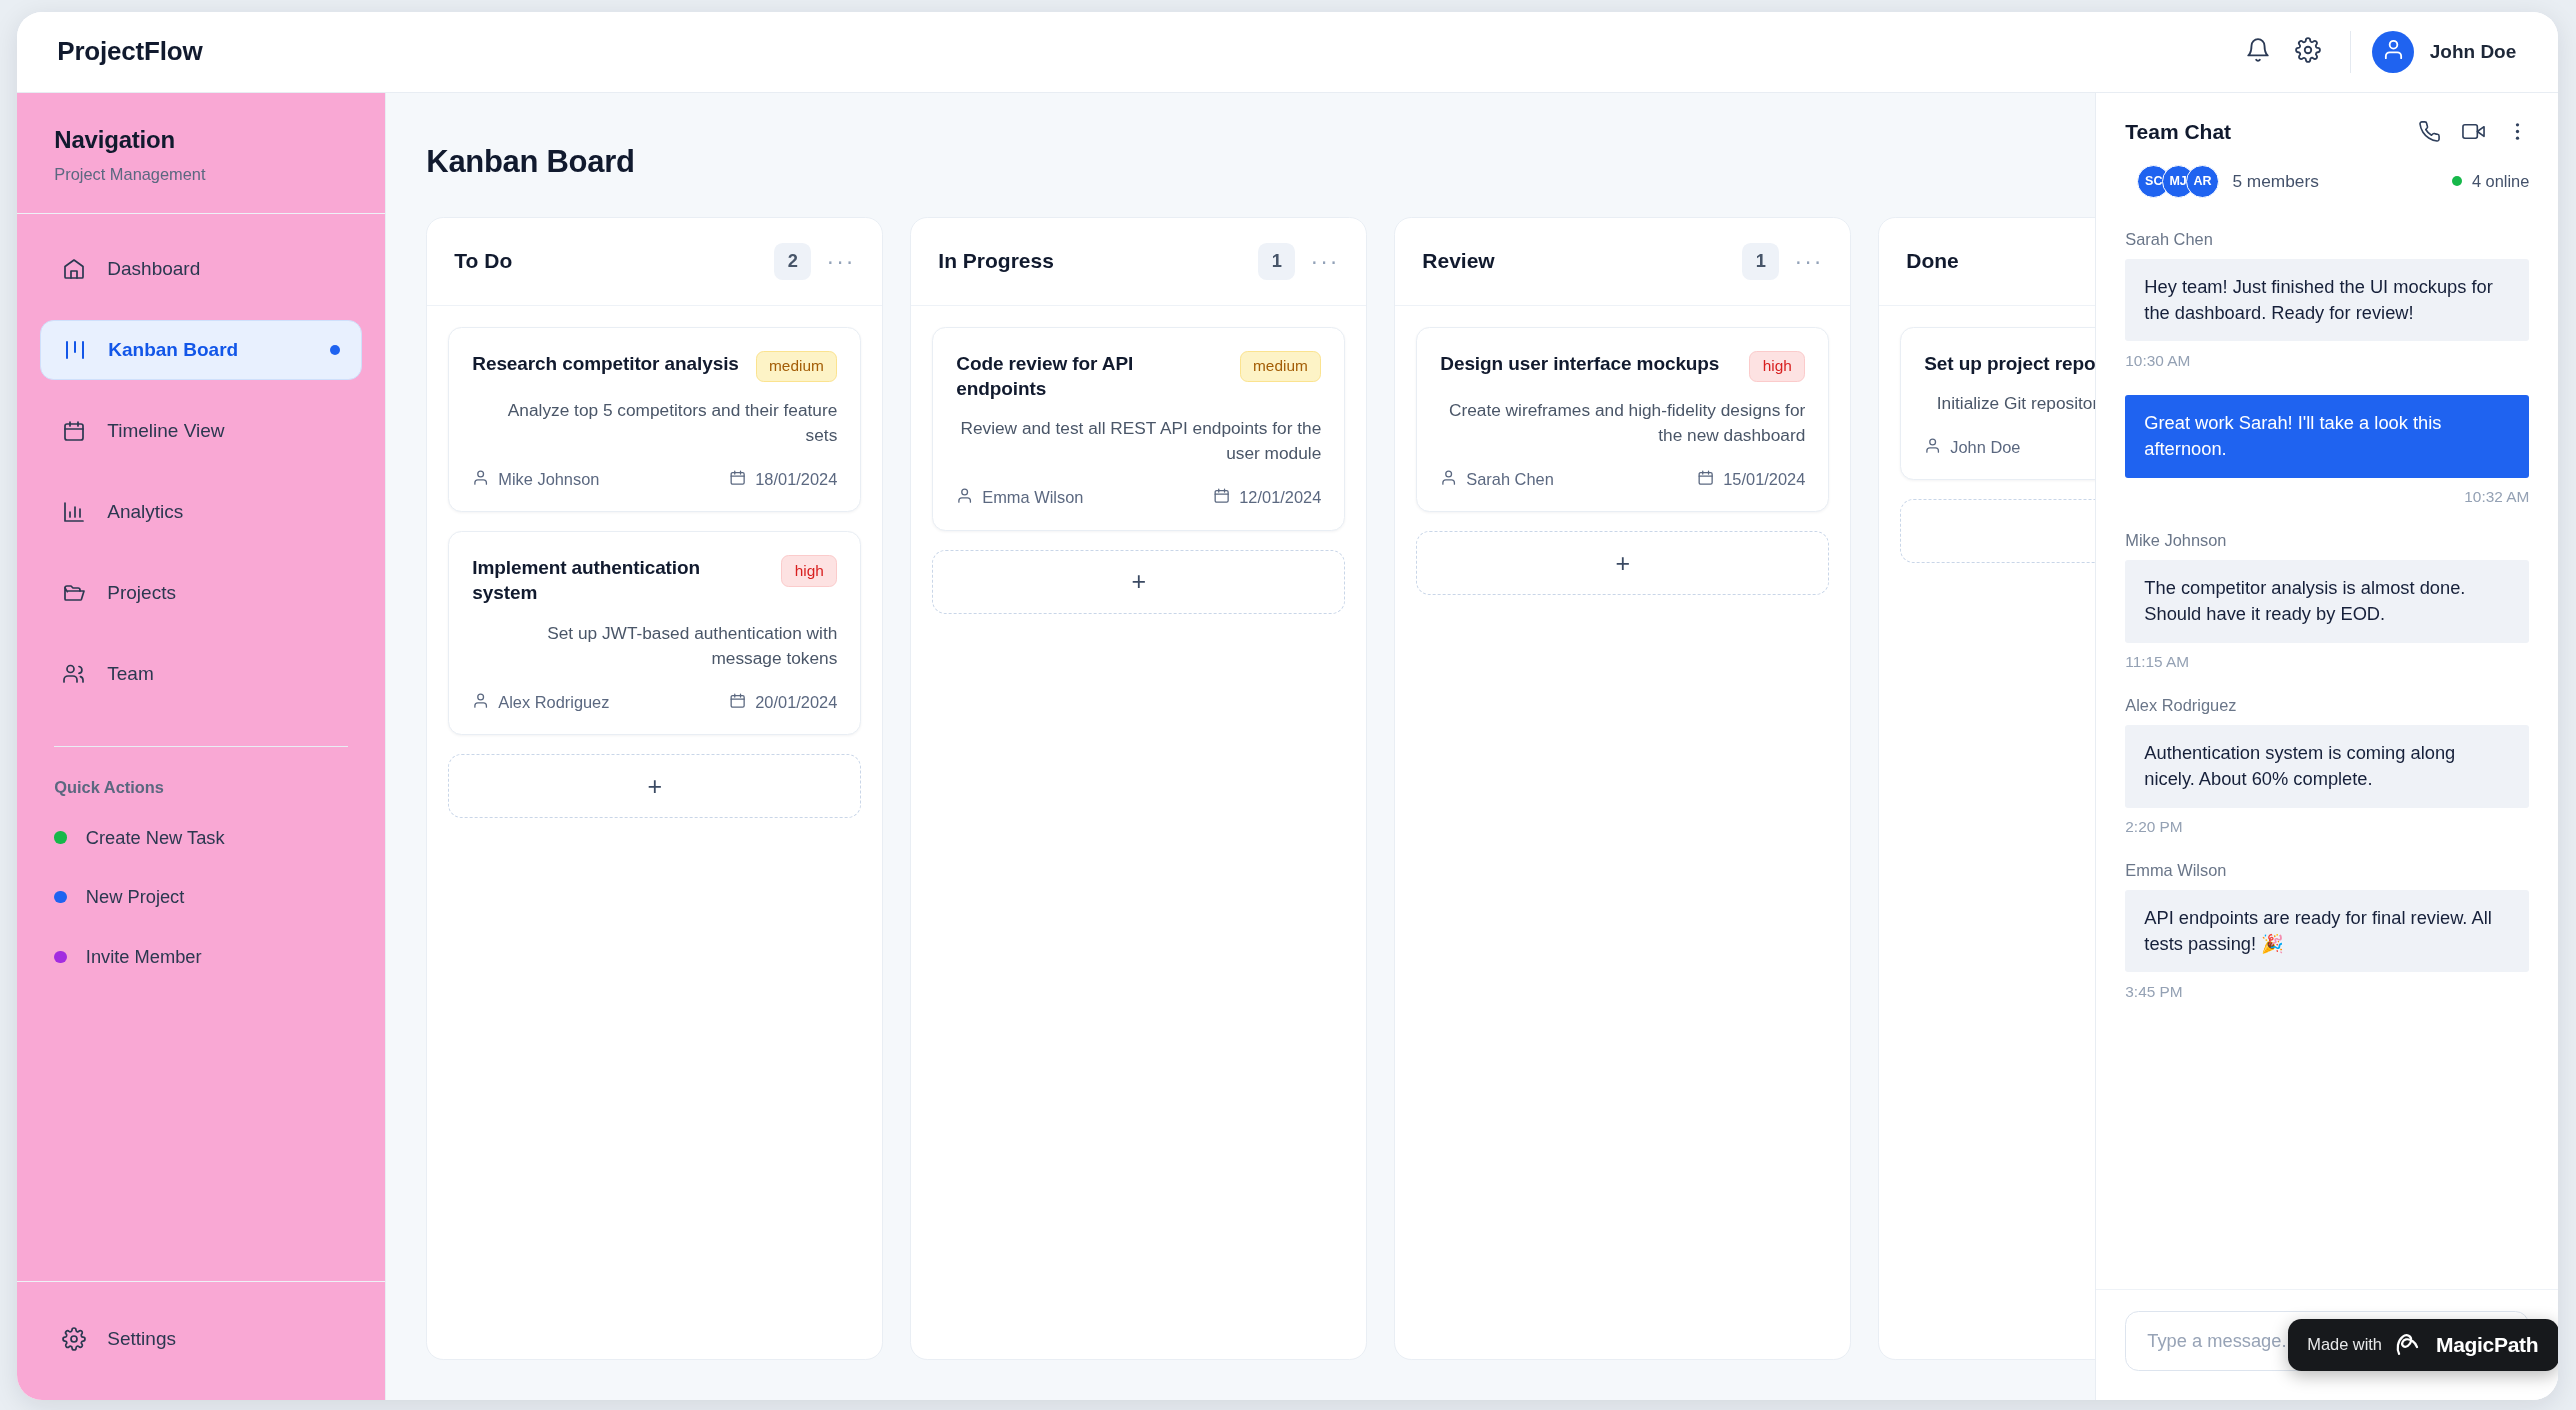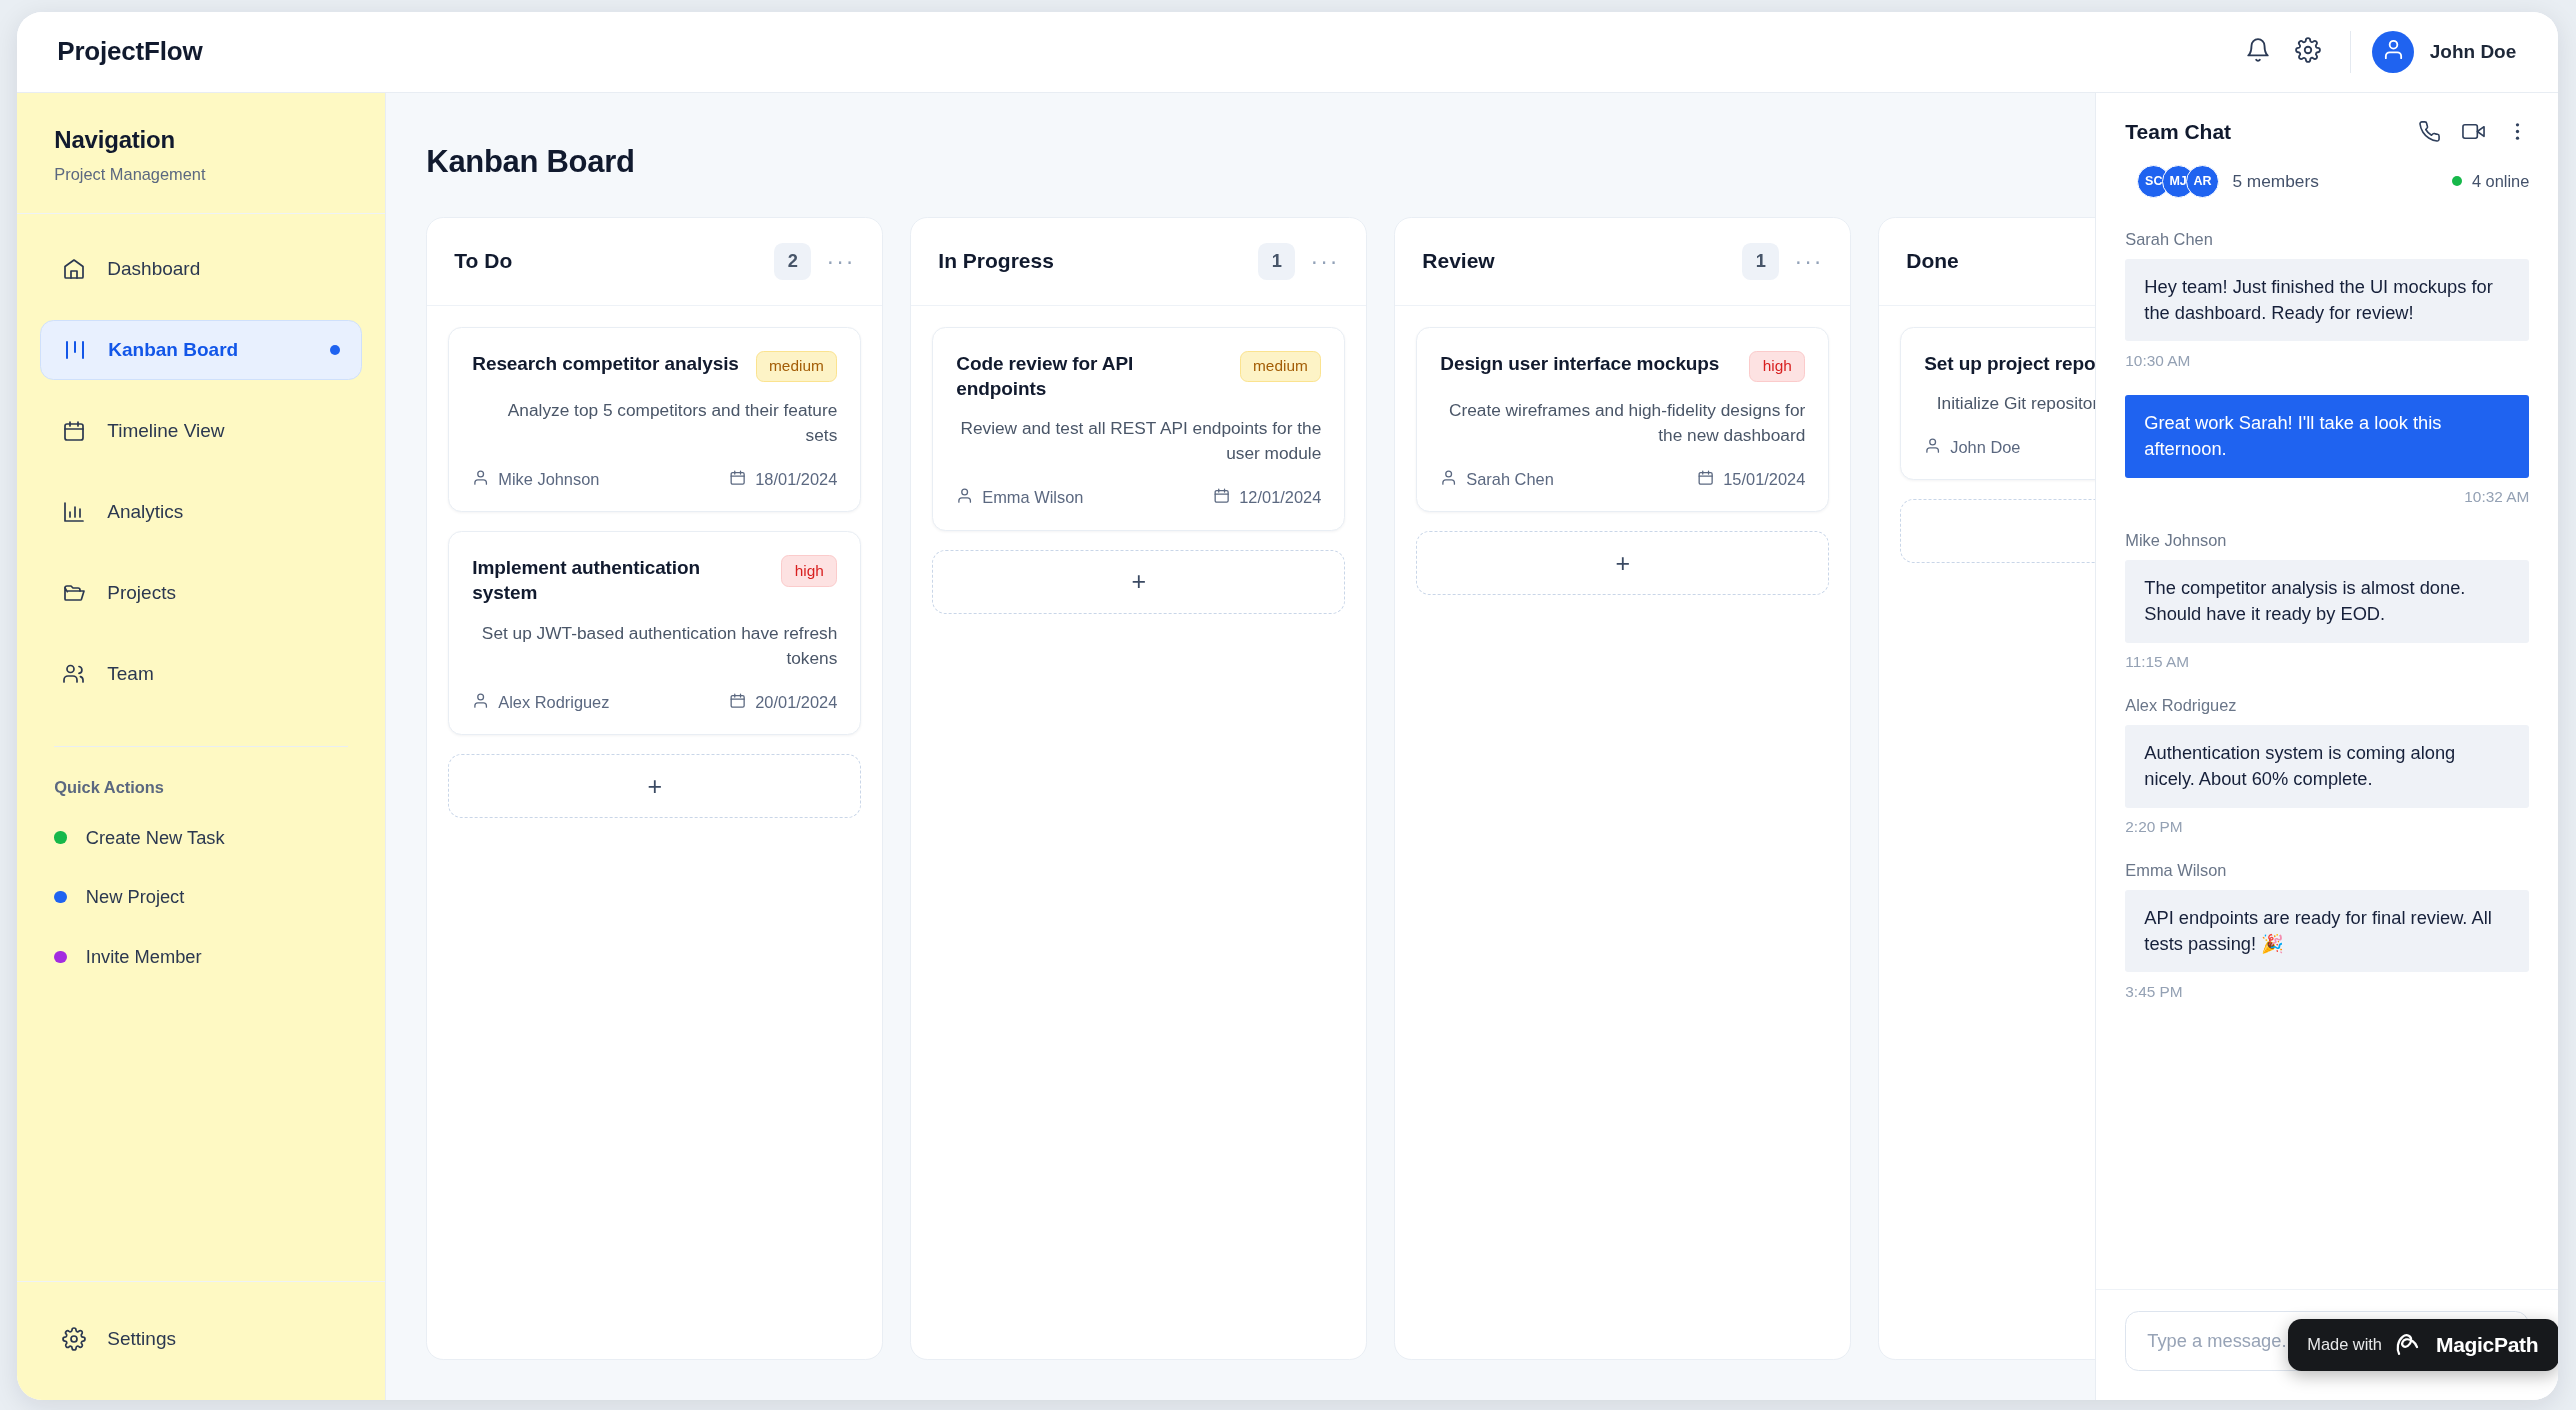"Navigation" .sidebar { background: #fef9c3 -> #f9a8d4 }
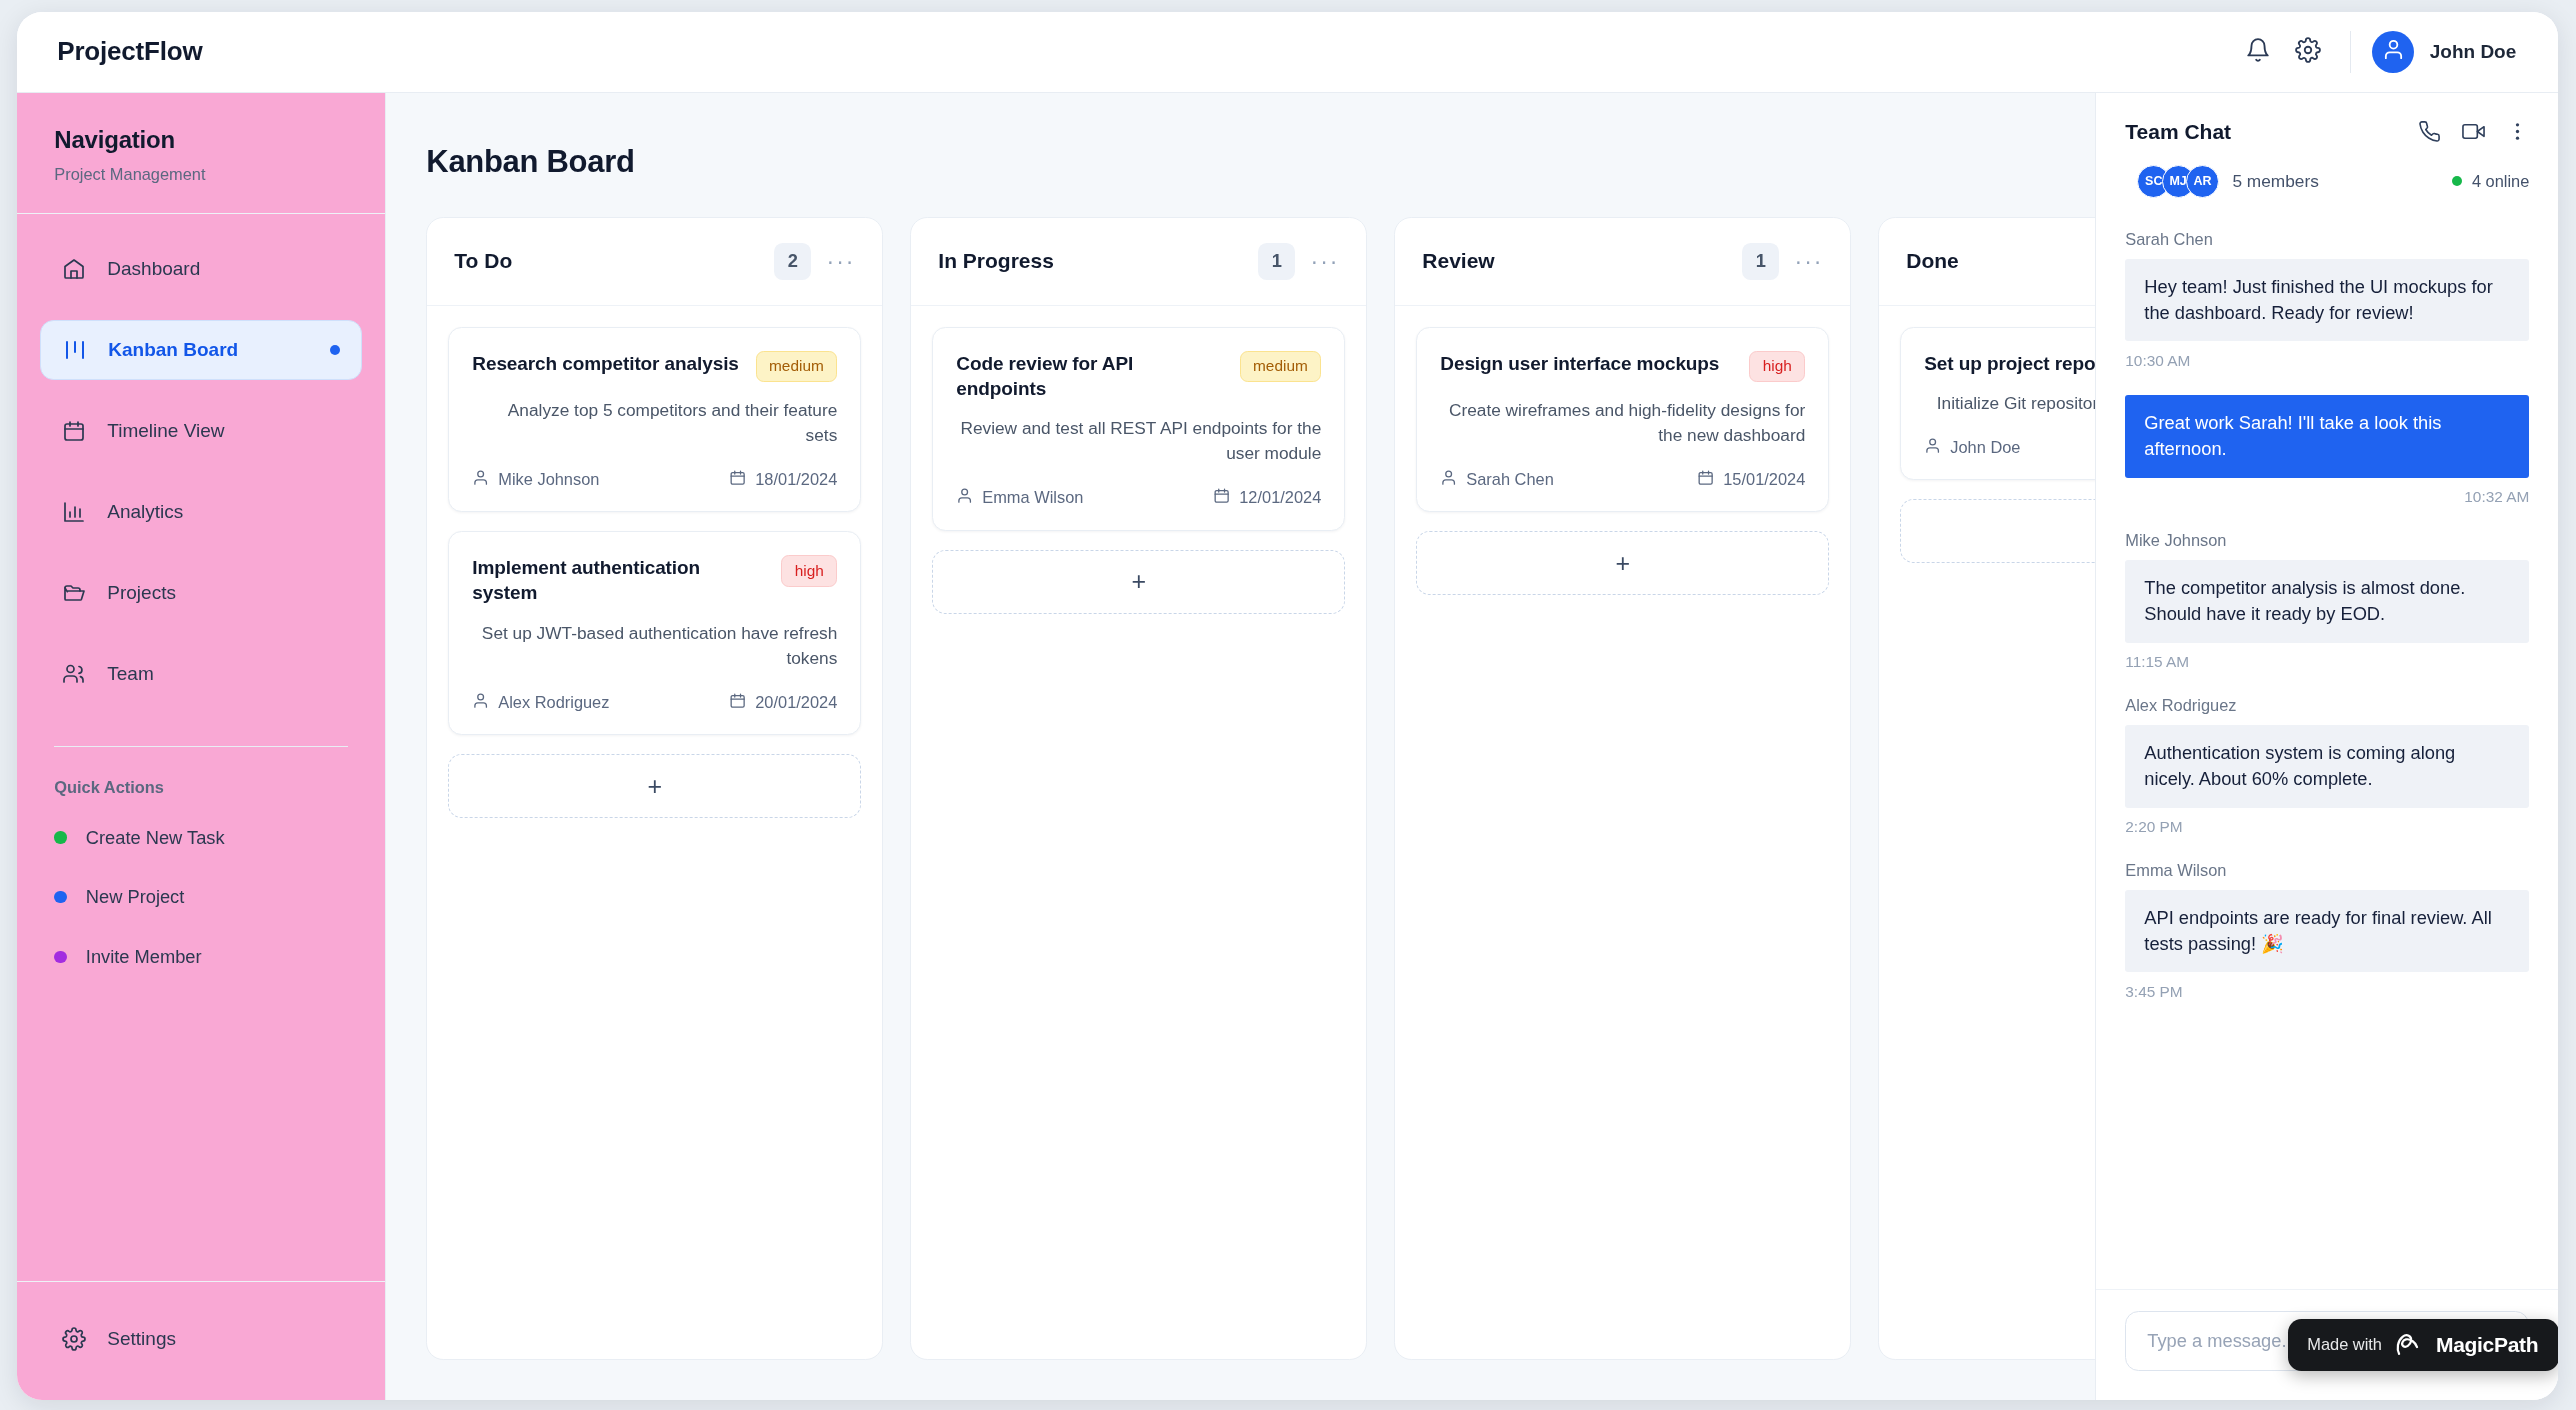"Set up JWT-based authentication have" div.task-desc { text: have refresh -> with message }
